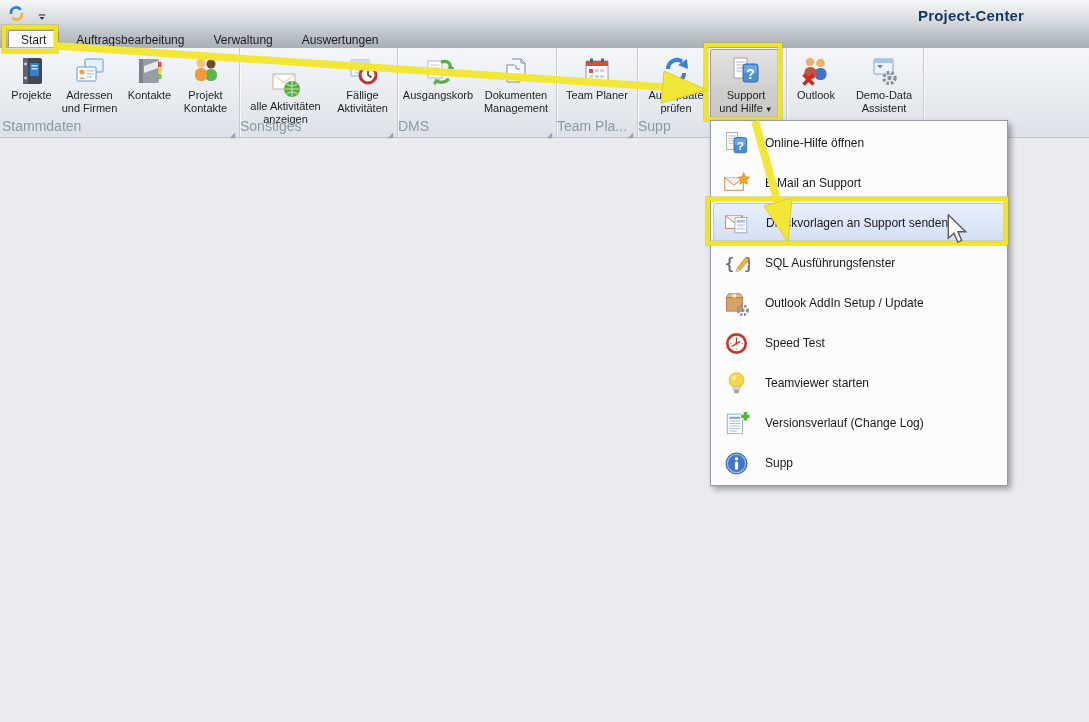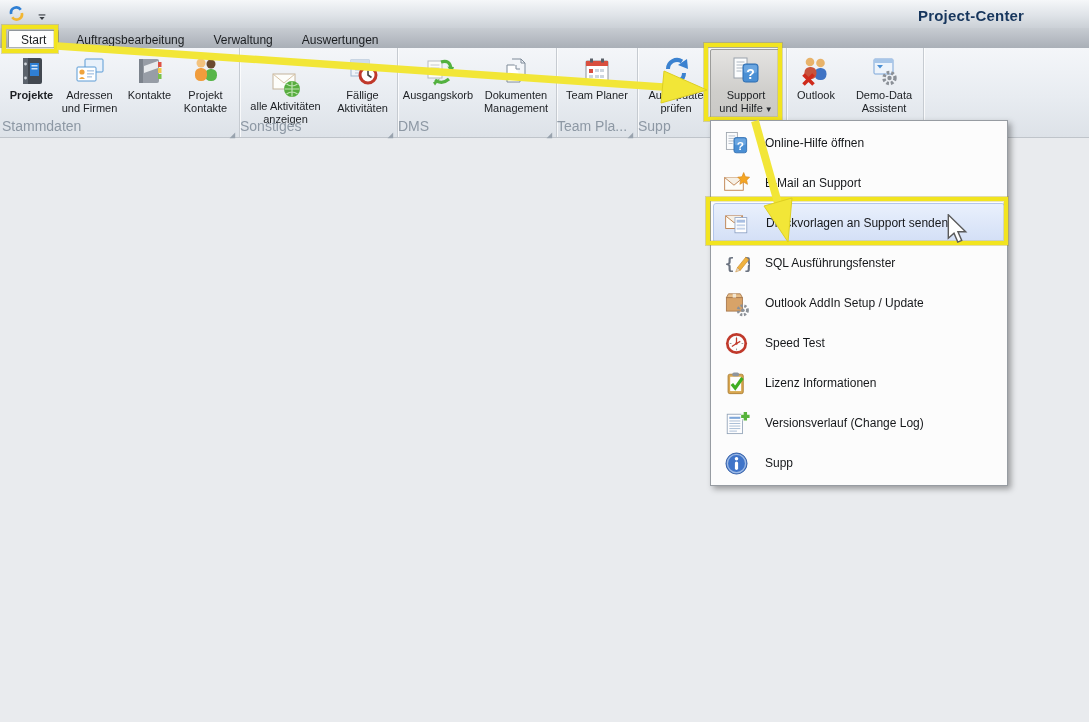"Projekte" div.rbtn { font-weight: bold -> none }
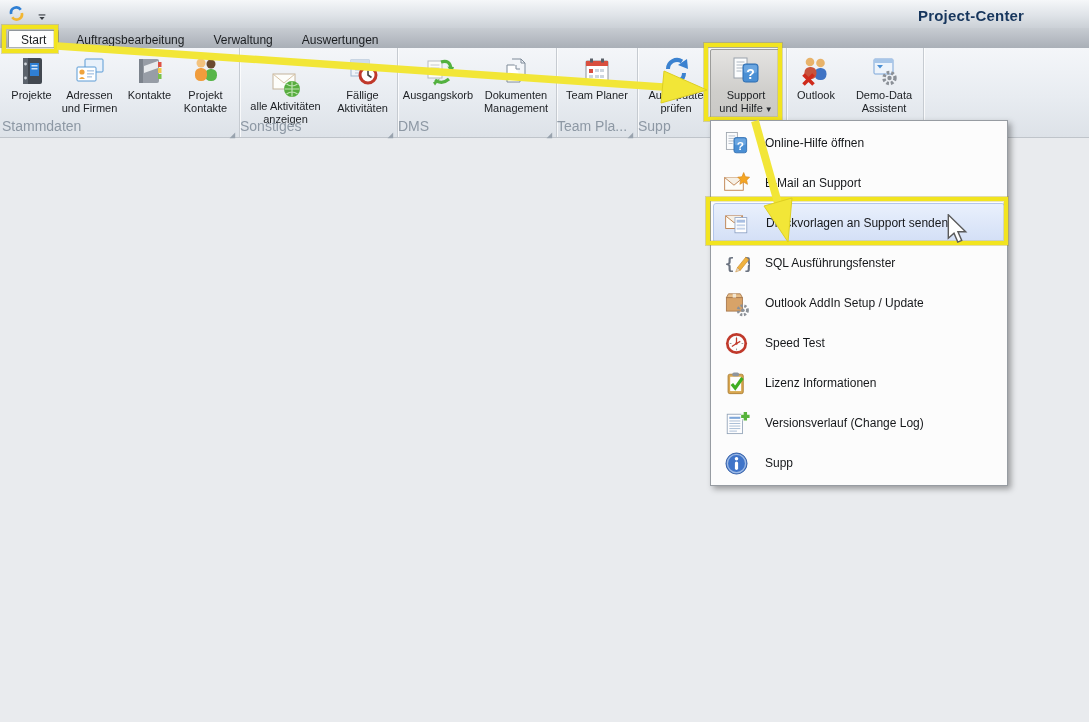"Teamviewer starten" div.mitem { html: none -> <div> <span> <svg> <circle></circle> <circle></circle> <rect></rect> <rect></rect> </svg> </span> <span>Teamviewer starten</span> </div> }
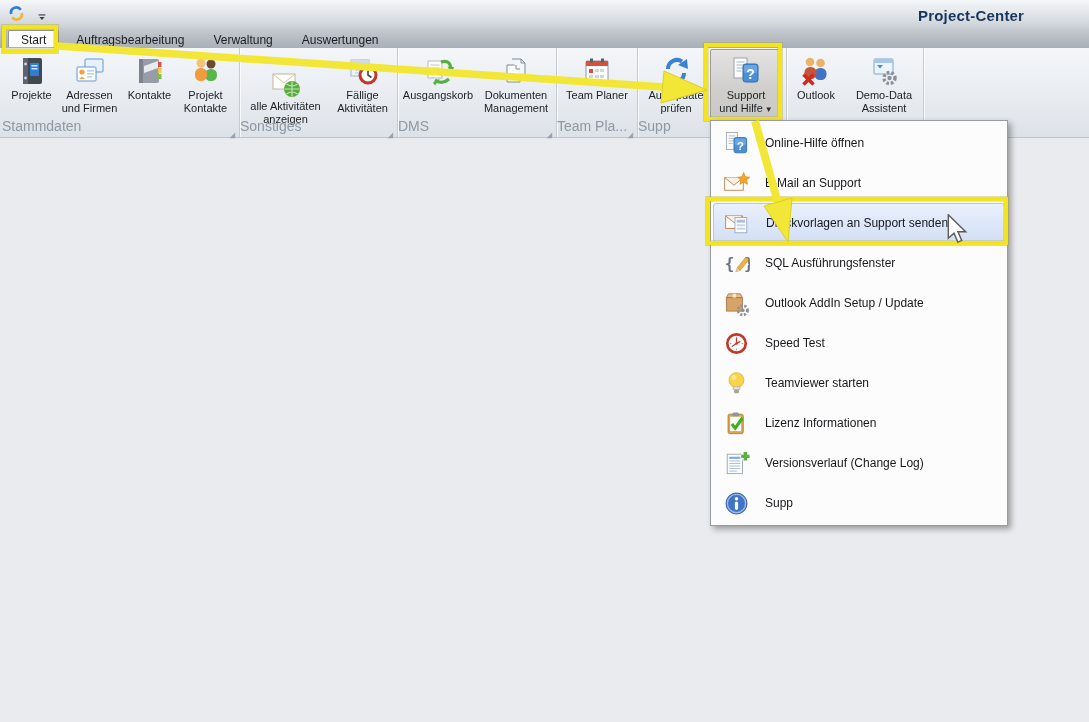"Lizenz Informationen" div.mitem { html: <div> <span> <svg> <rect></rect> <rect></rect> <rect></rect> <path></path> </svg> </span> <span>Lizenz Informationen</span> </div> -> none }
